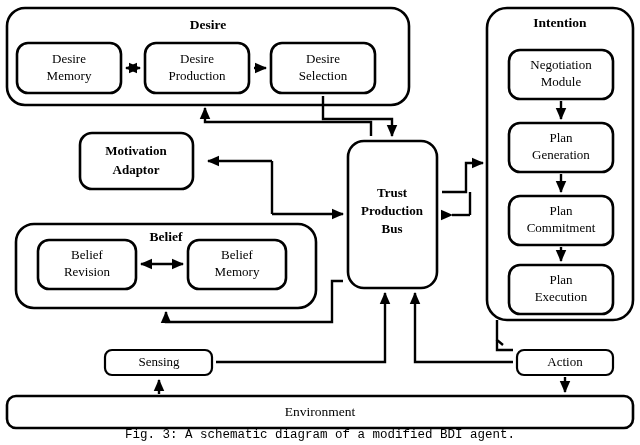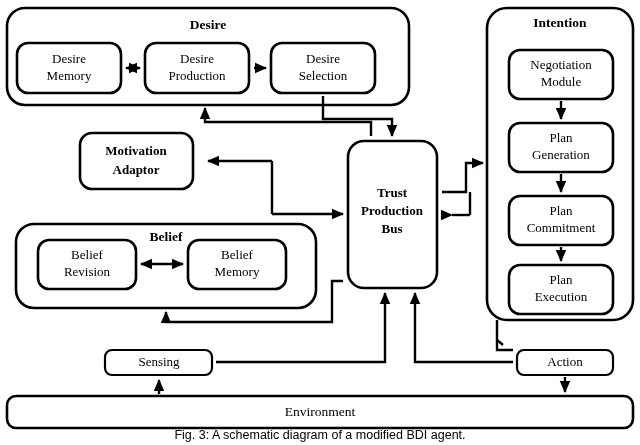"Fig. 3: A schematic diagram" .caption { font-family: Liberation Sans, sans-serif -> Liberation Mono, monospace }
